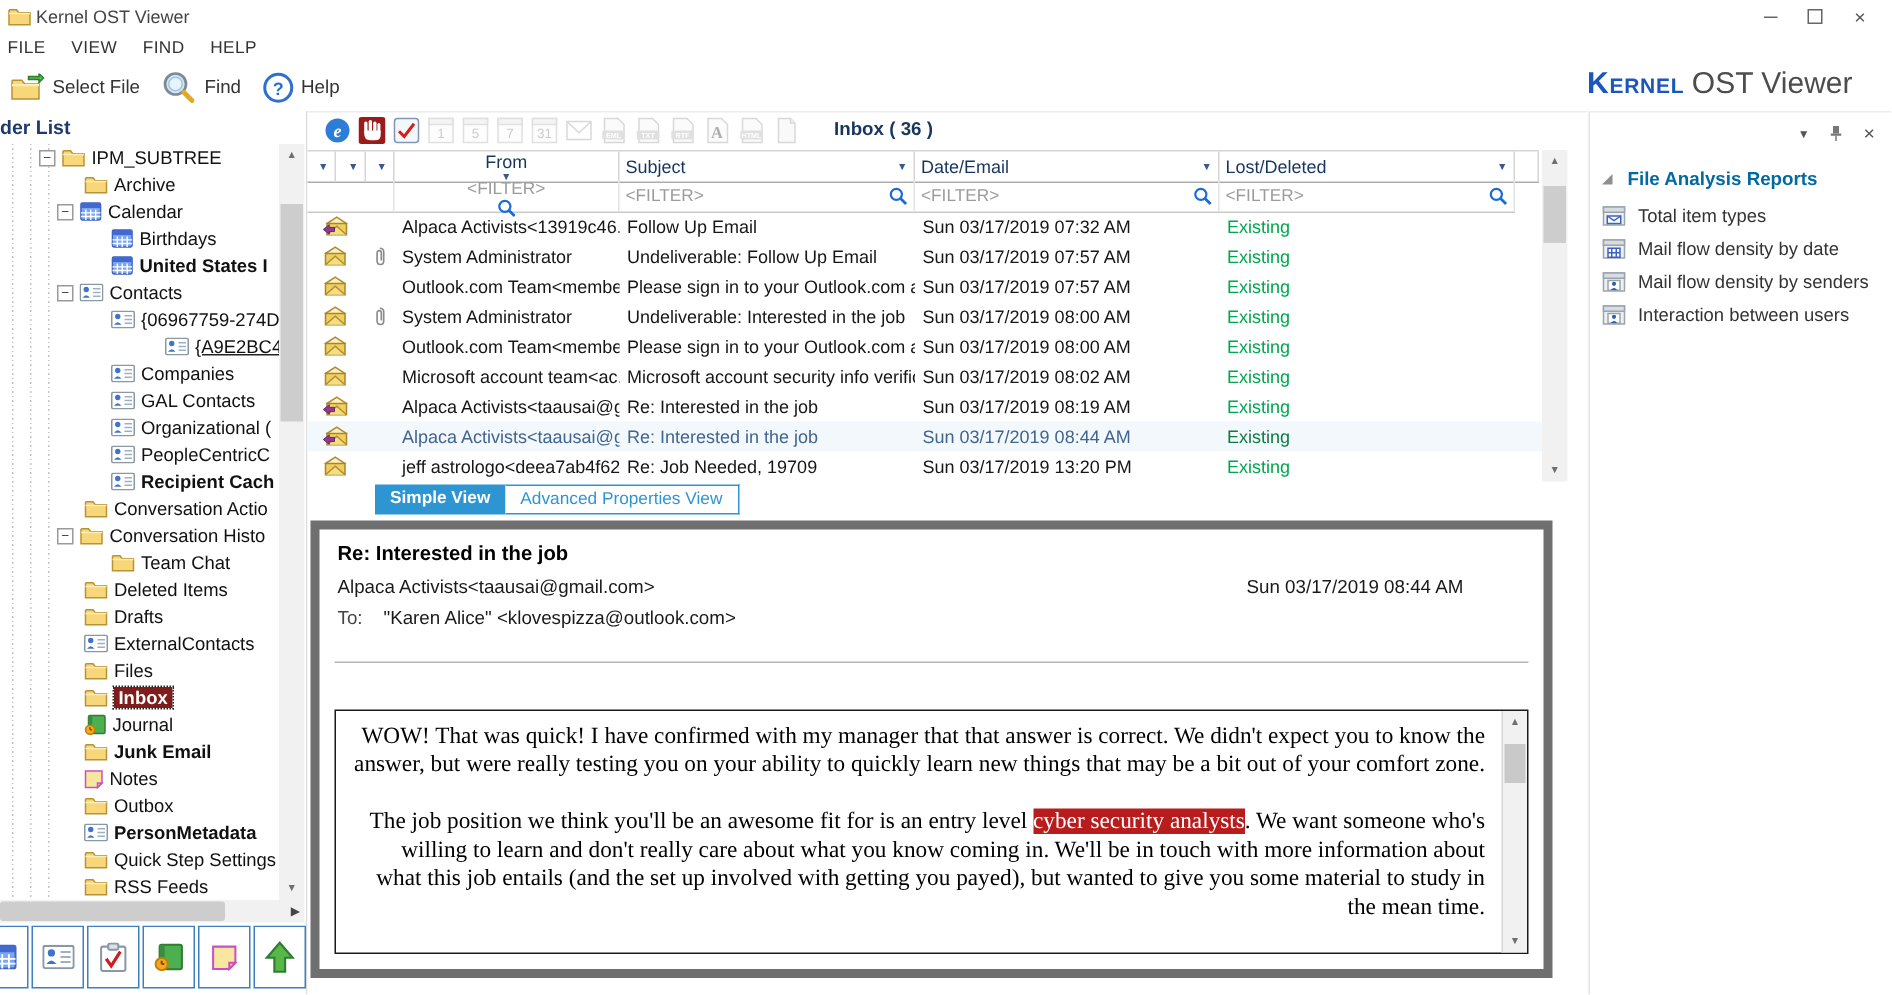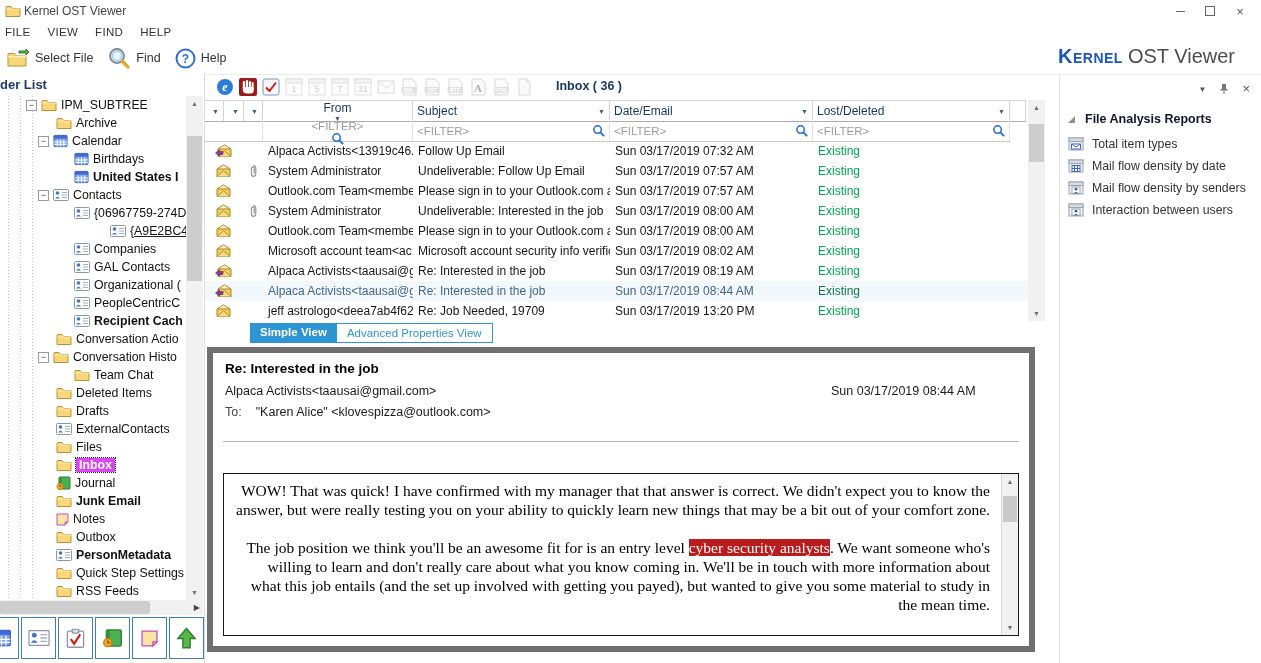"File Analysis Reports" .rp-title { color: #0f172a -> #0369a1 }
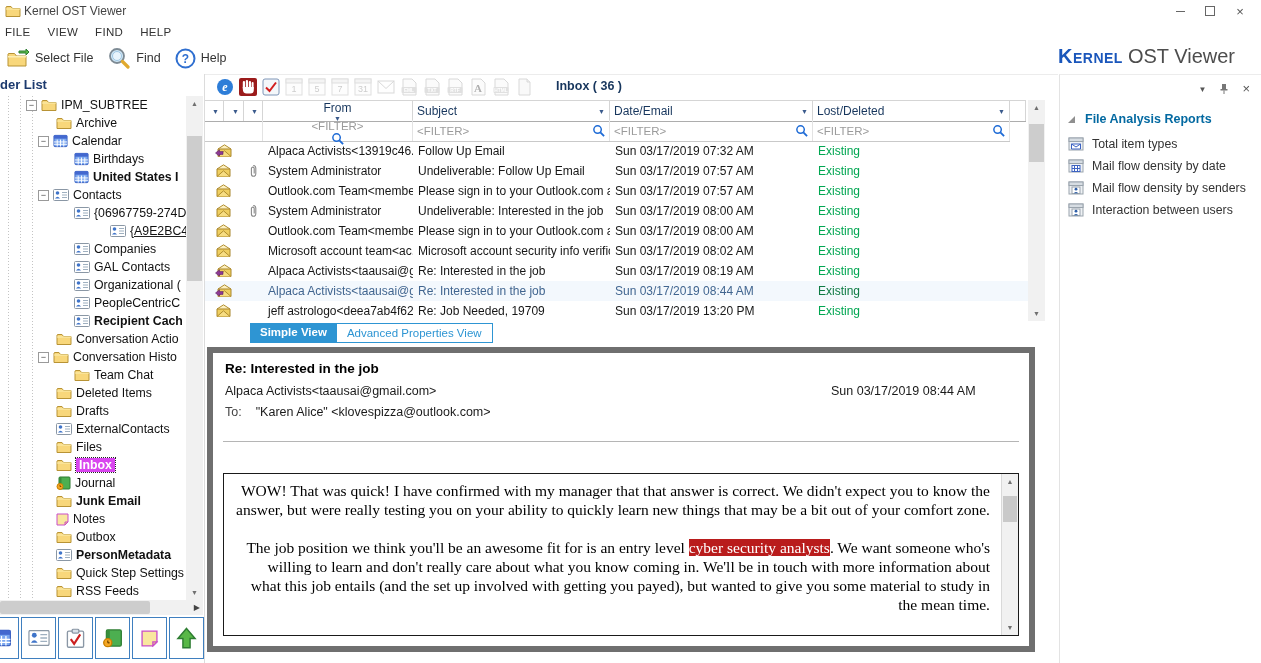"Inbox" .tree-item.selected .lbl { background: #d946ef -> #7f1d1d }
